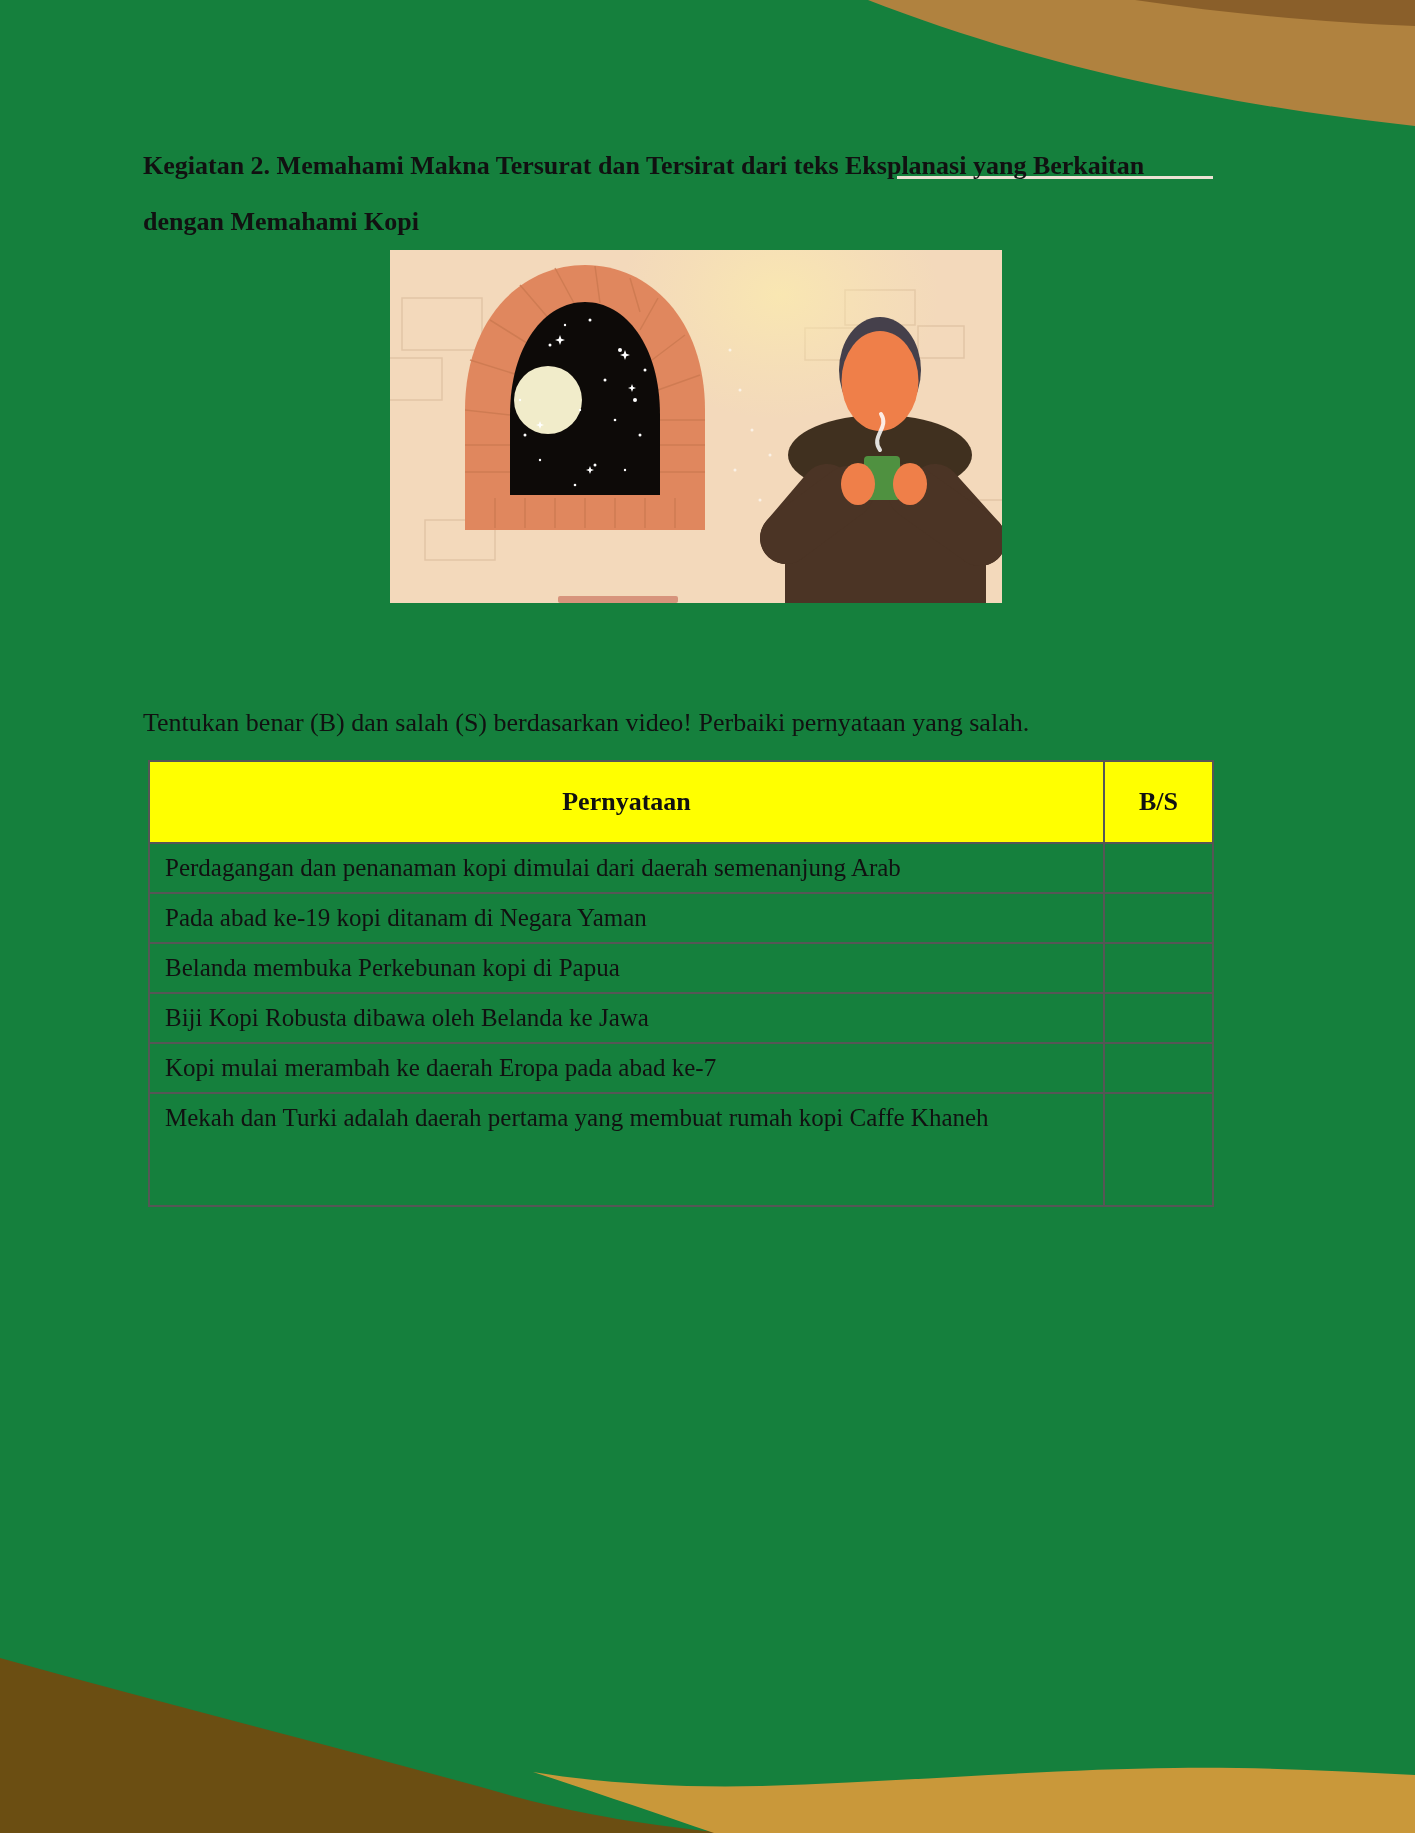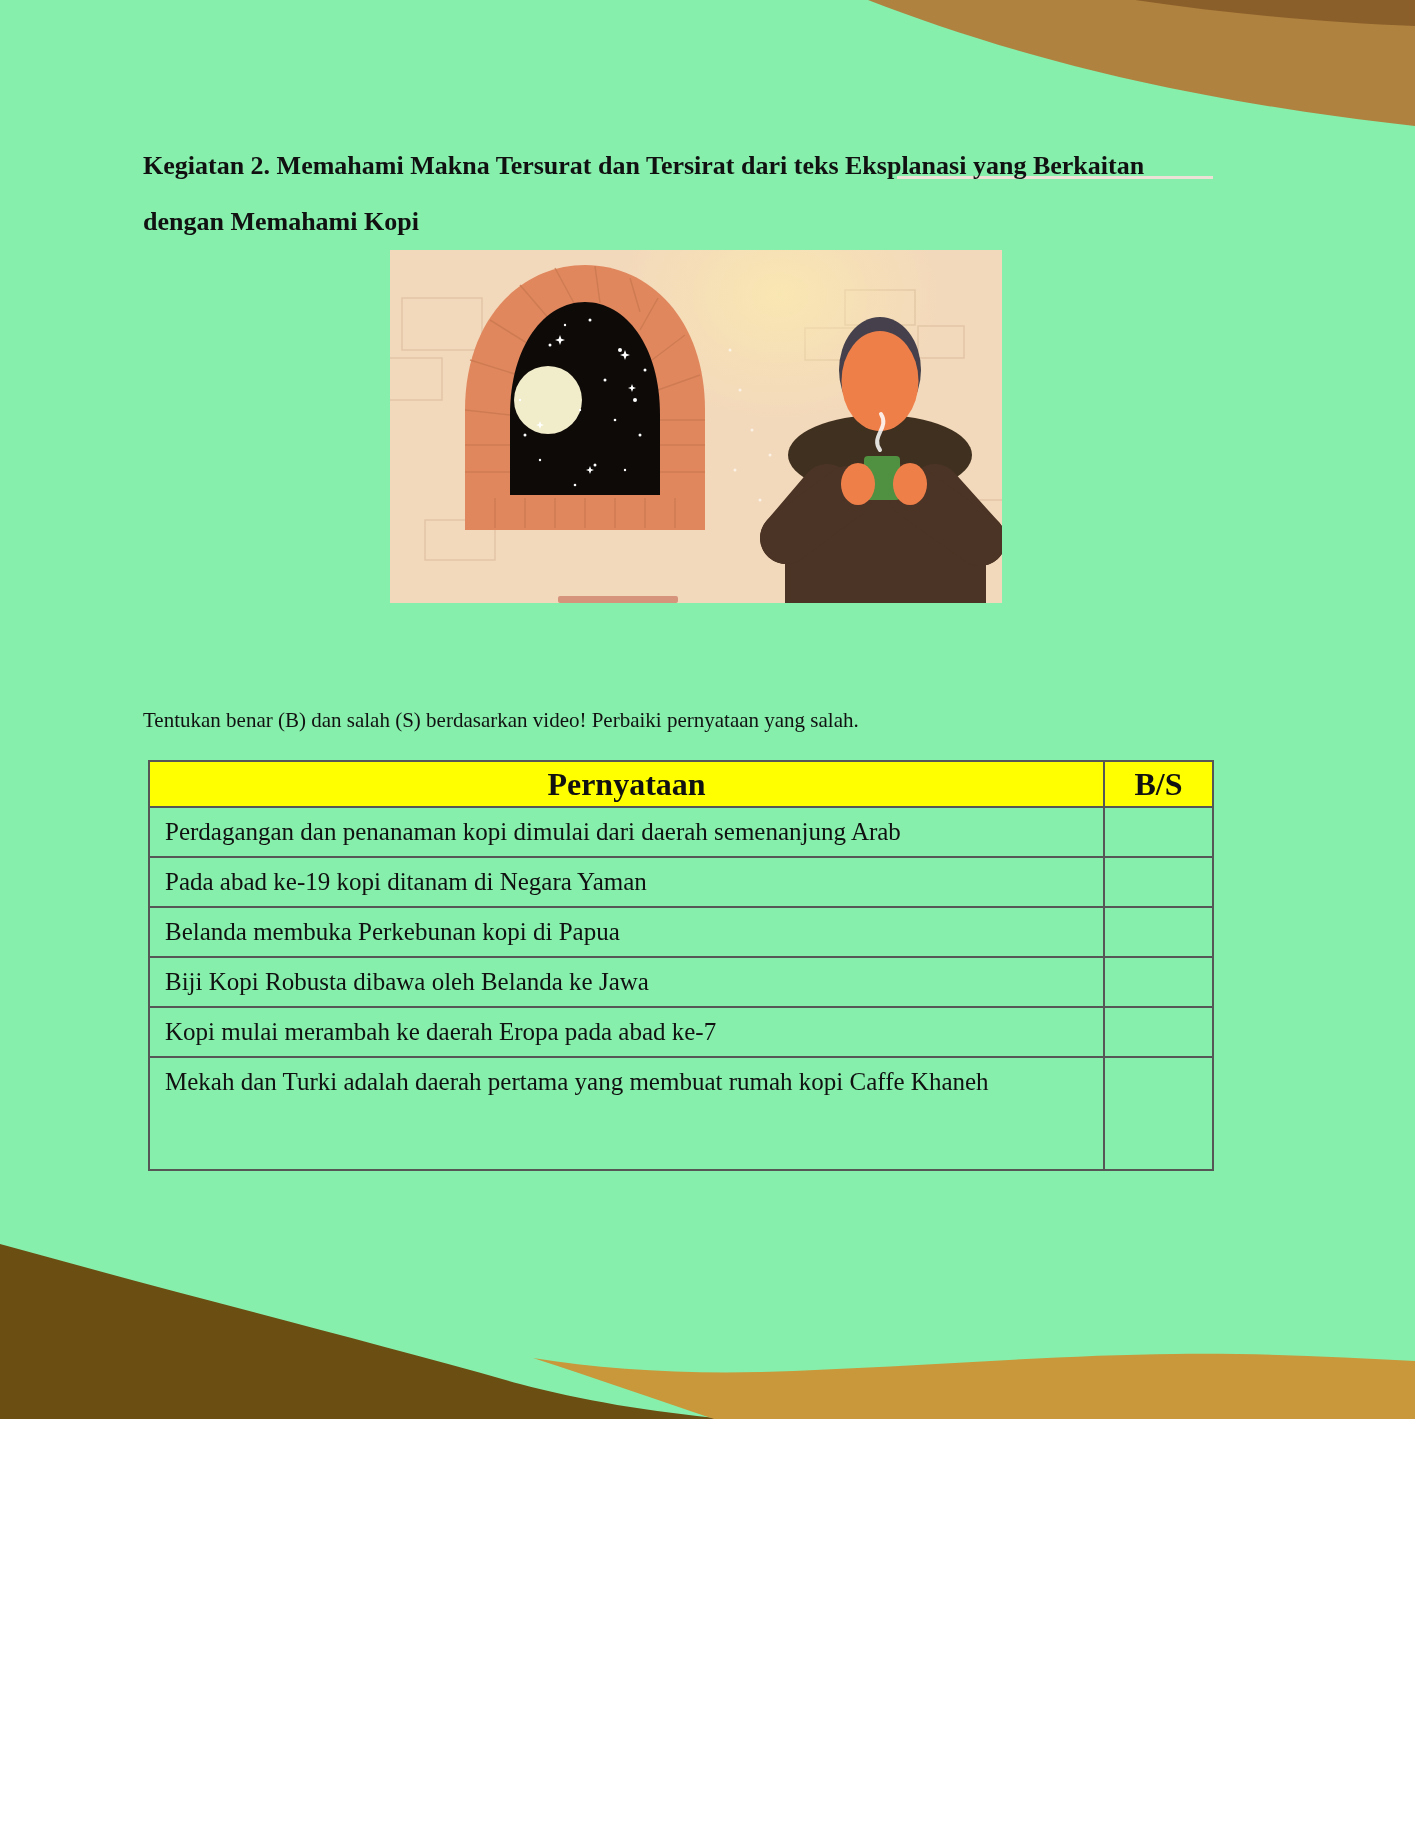"Kegiatan 2. Memahami Makna Tersurat" .page { background: #86efac -> #15803d; height: 1419px -> 1833px }
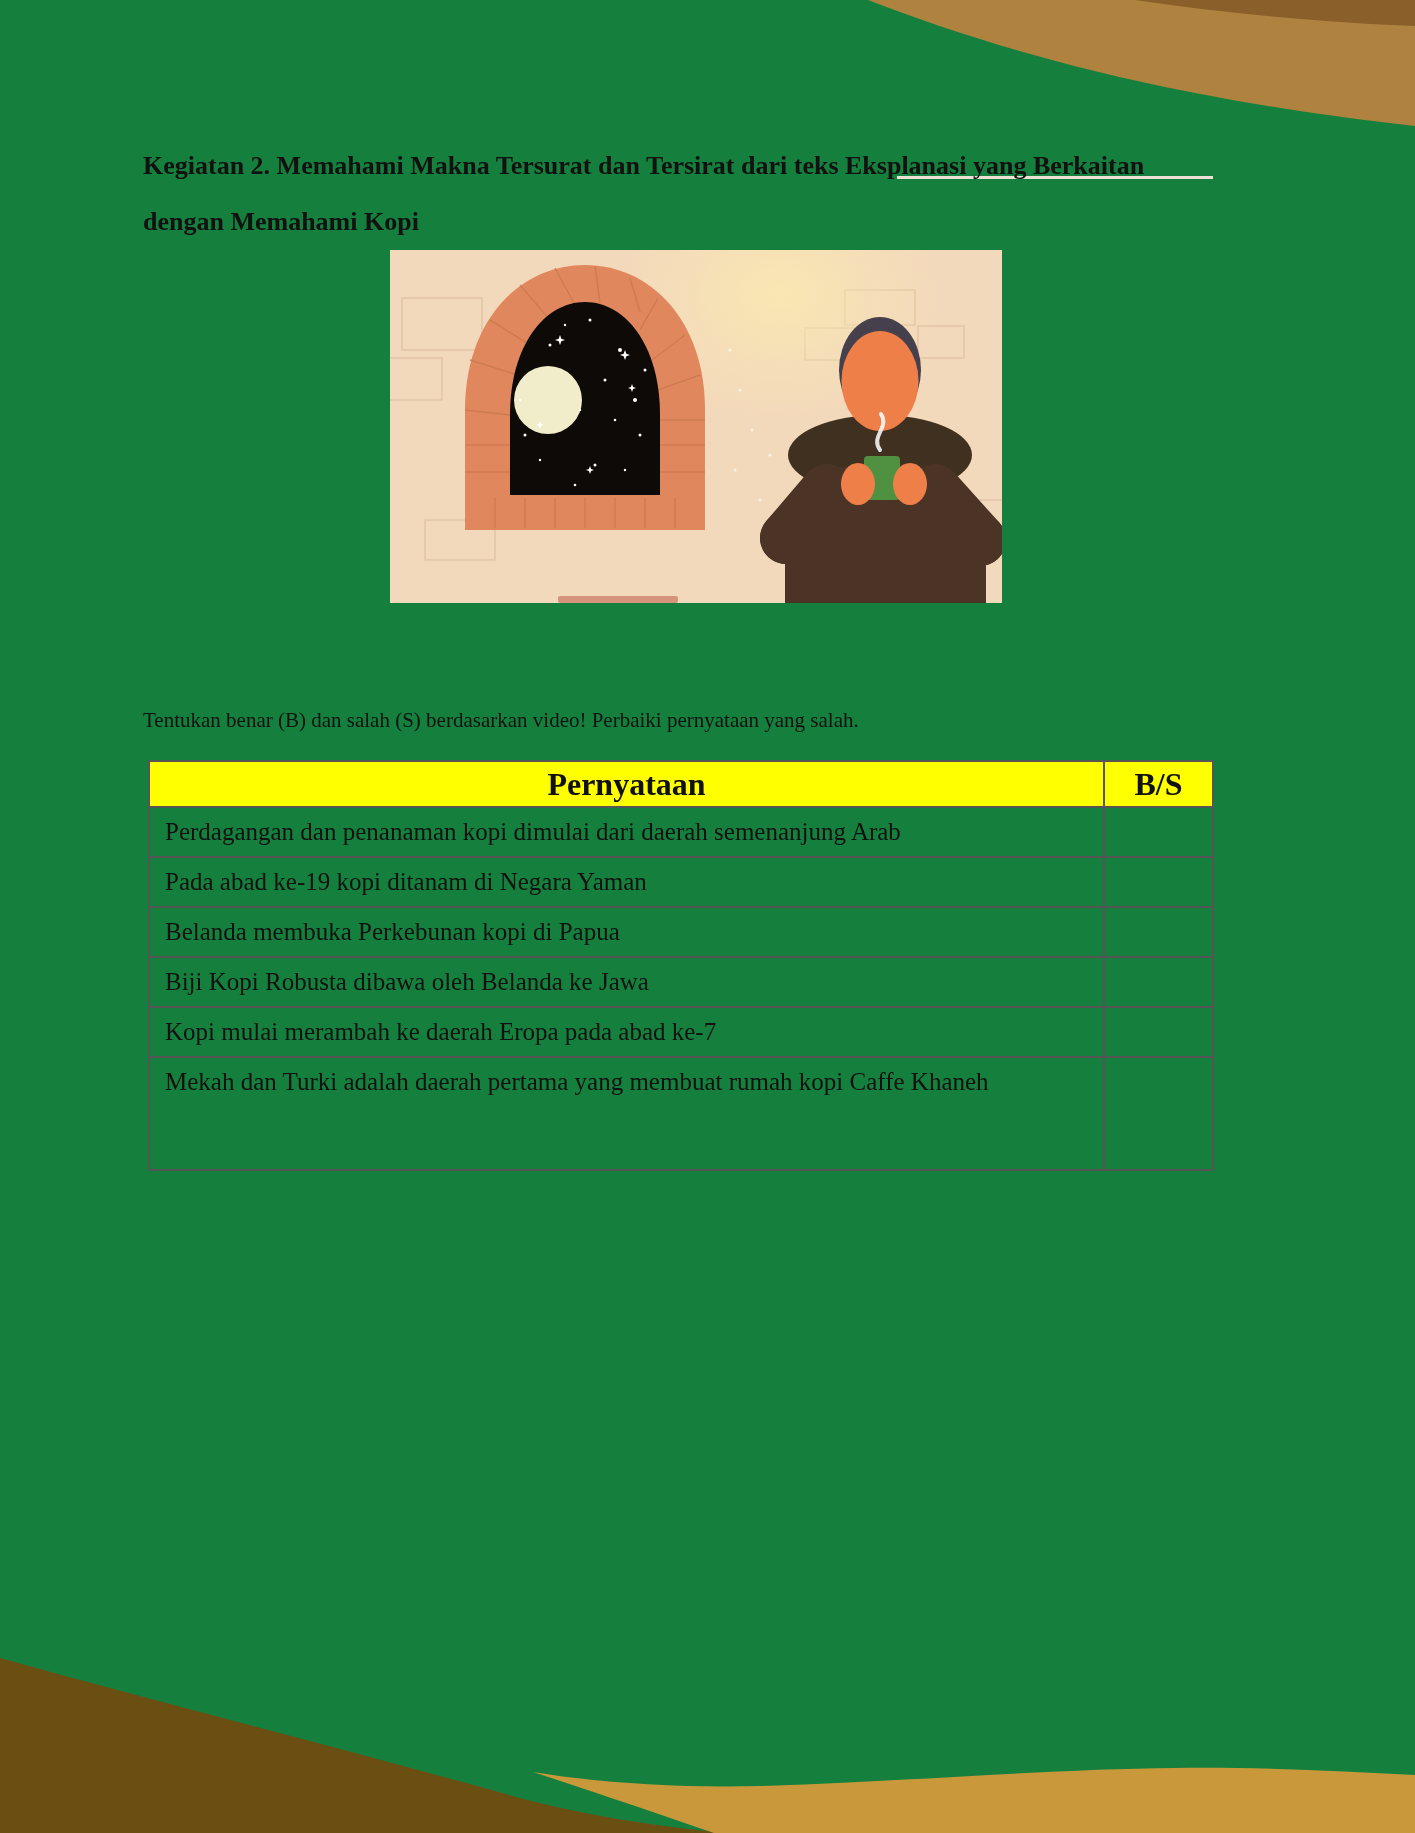"Tentukan benar (B) dan salah" .instruction { font-size: 21px -> 26px }
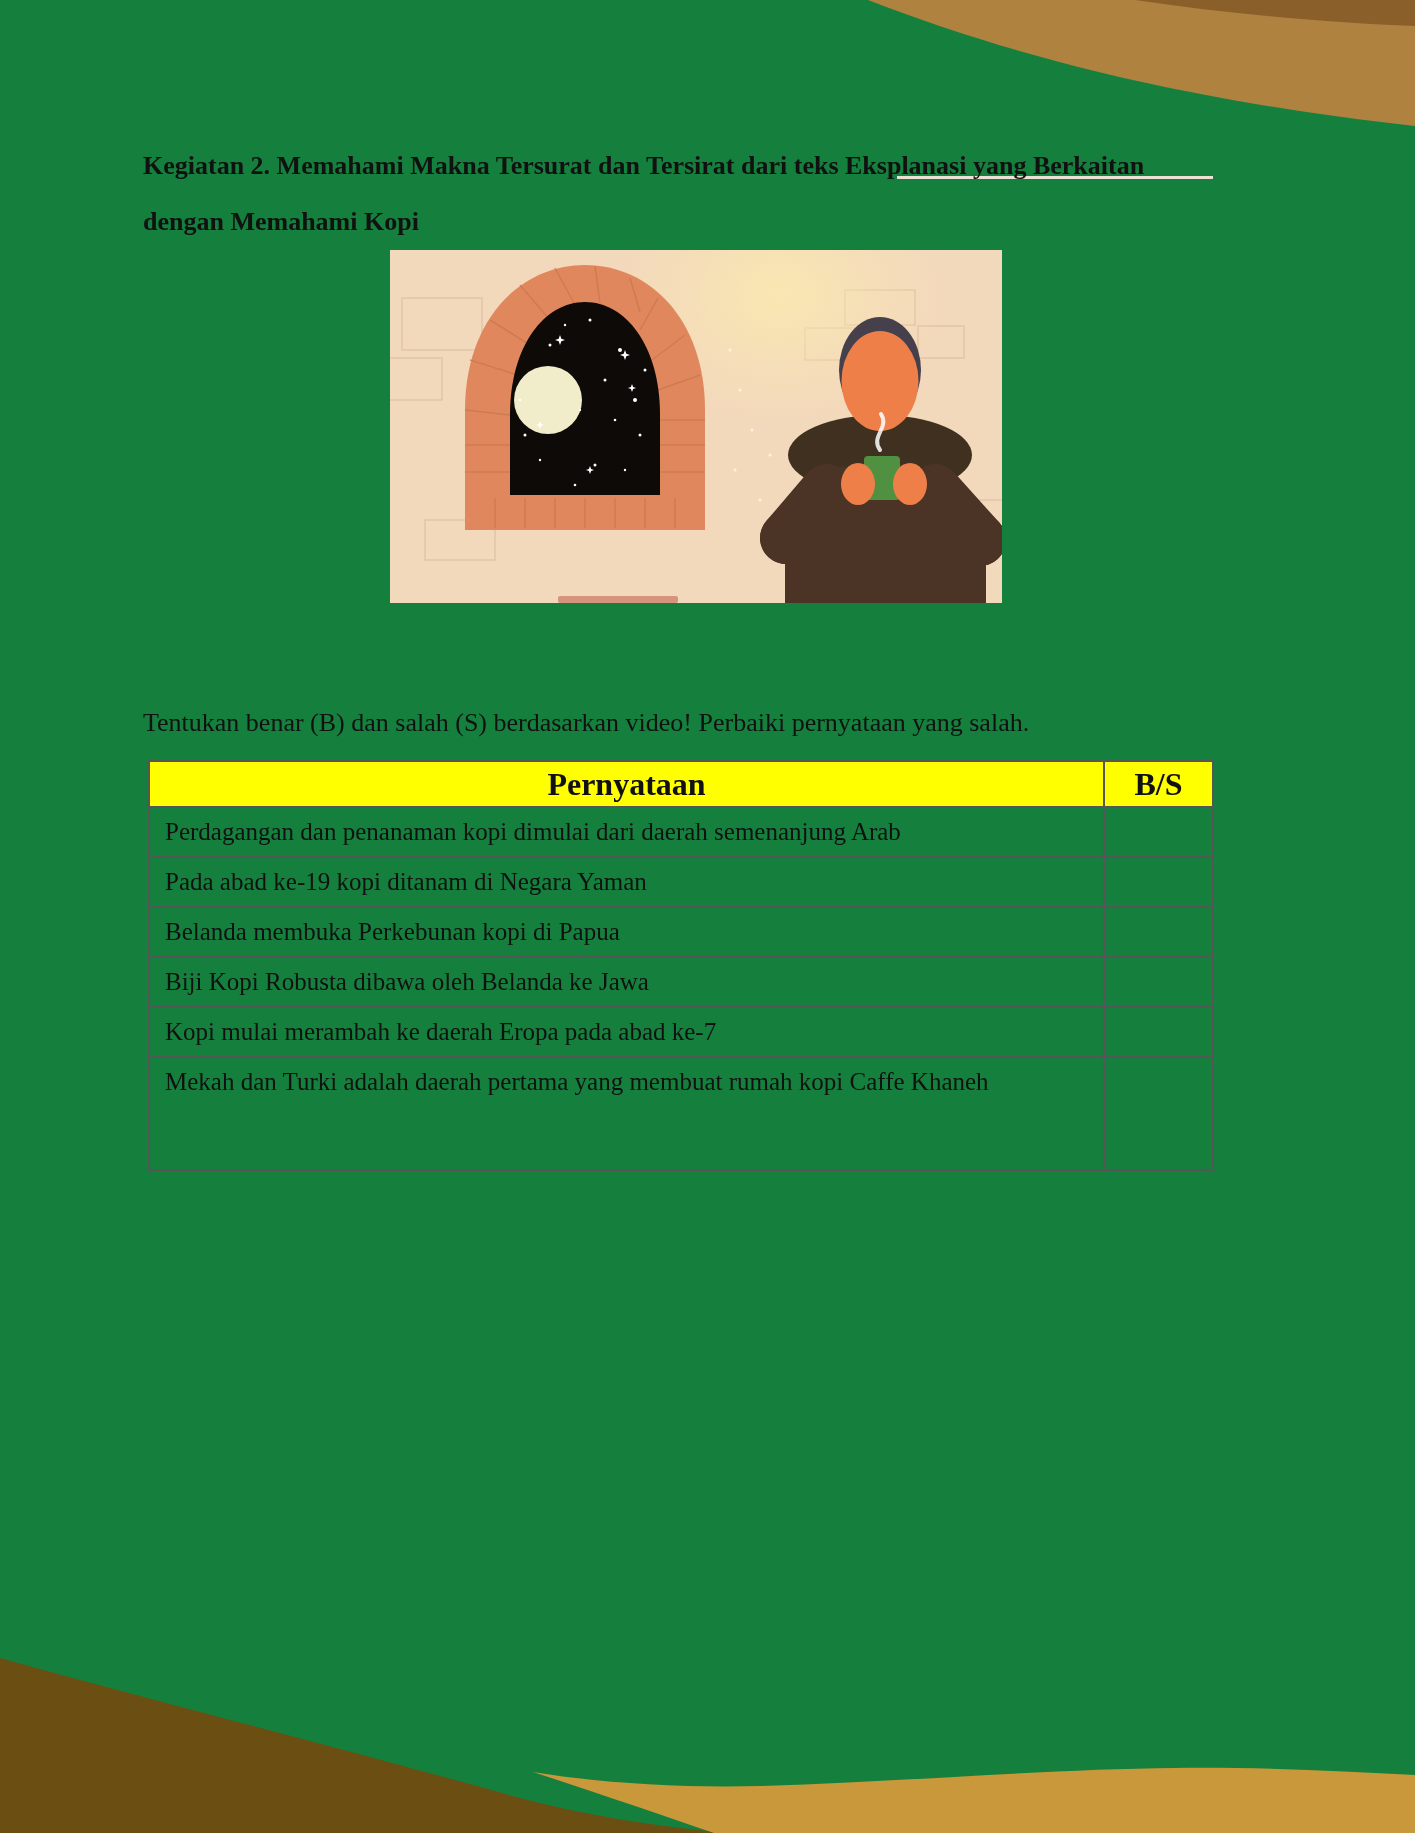"Pernyataan" .bs-table th { font-size: 32px -> 26px; padding: 0 -> 18px }
